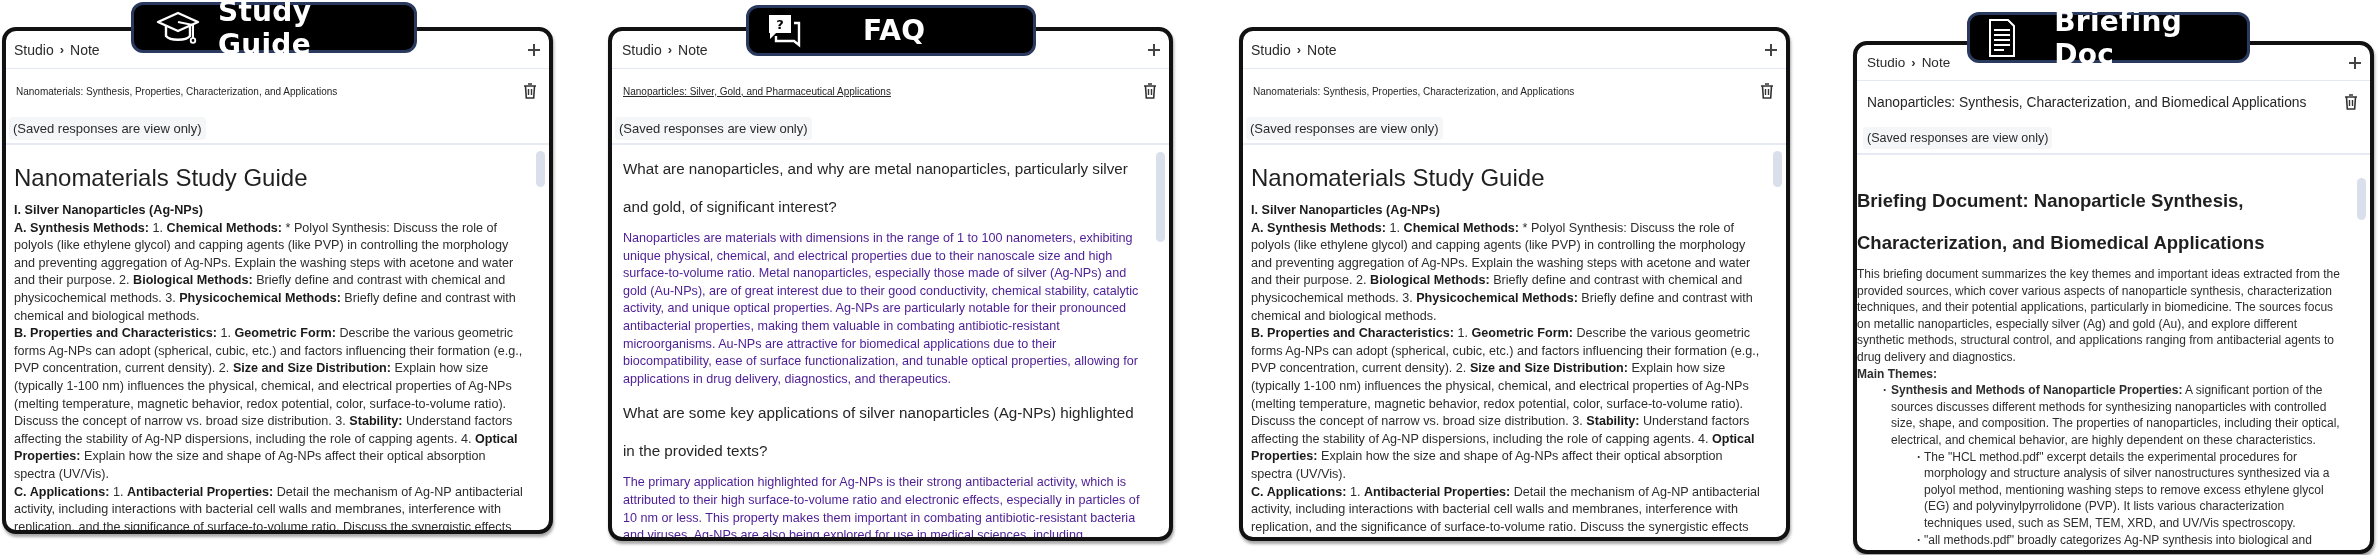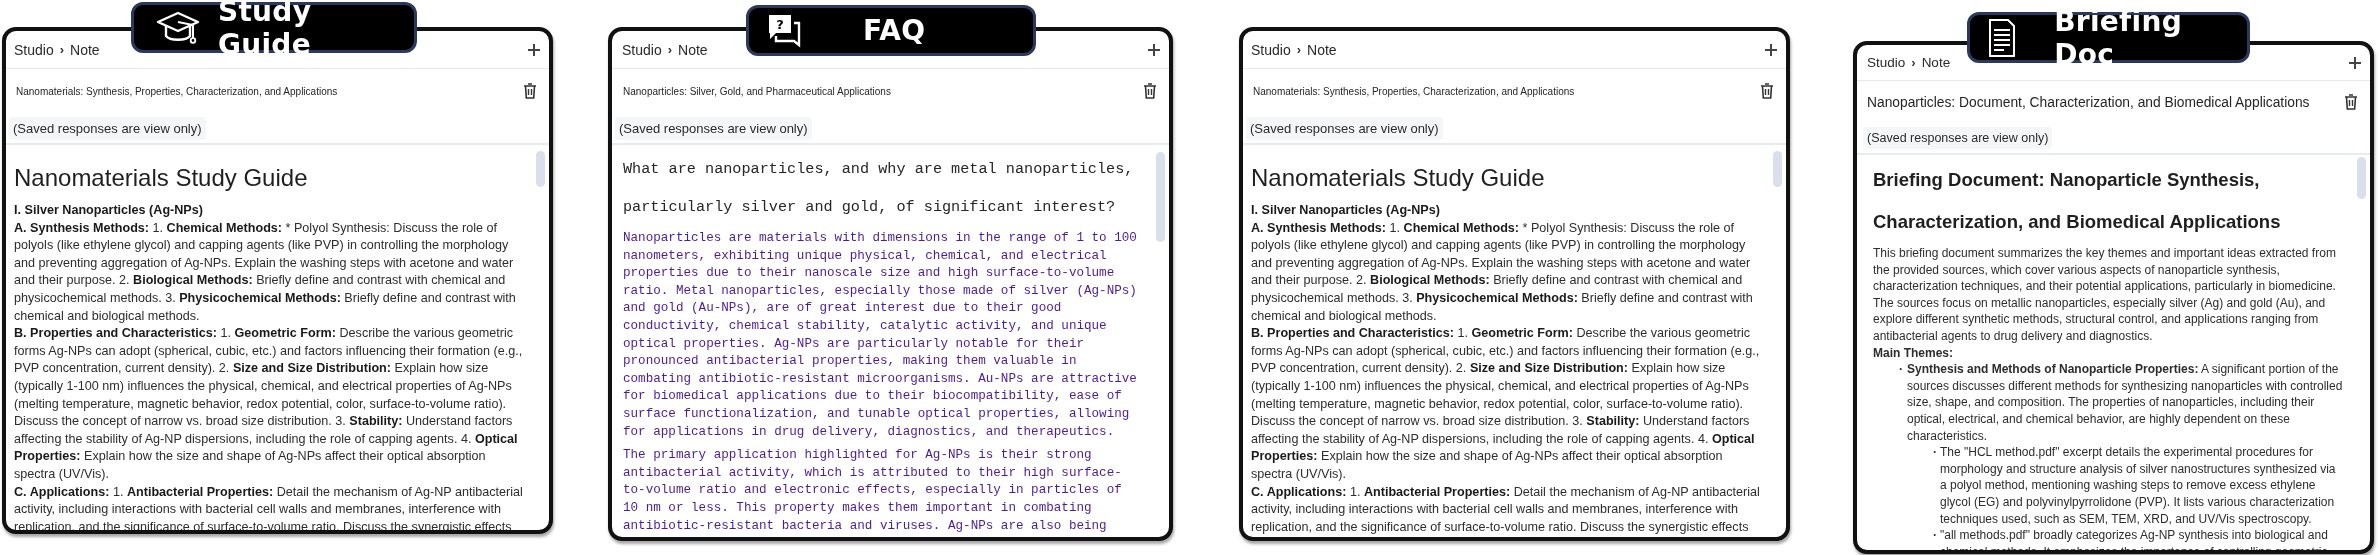"Nanoparticles: Silver, Gold, and" div.title-row { text-decoration: none -> underline }
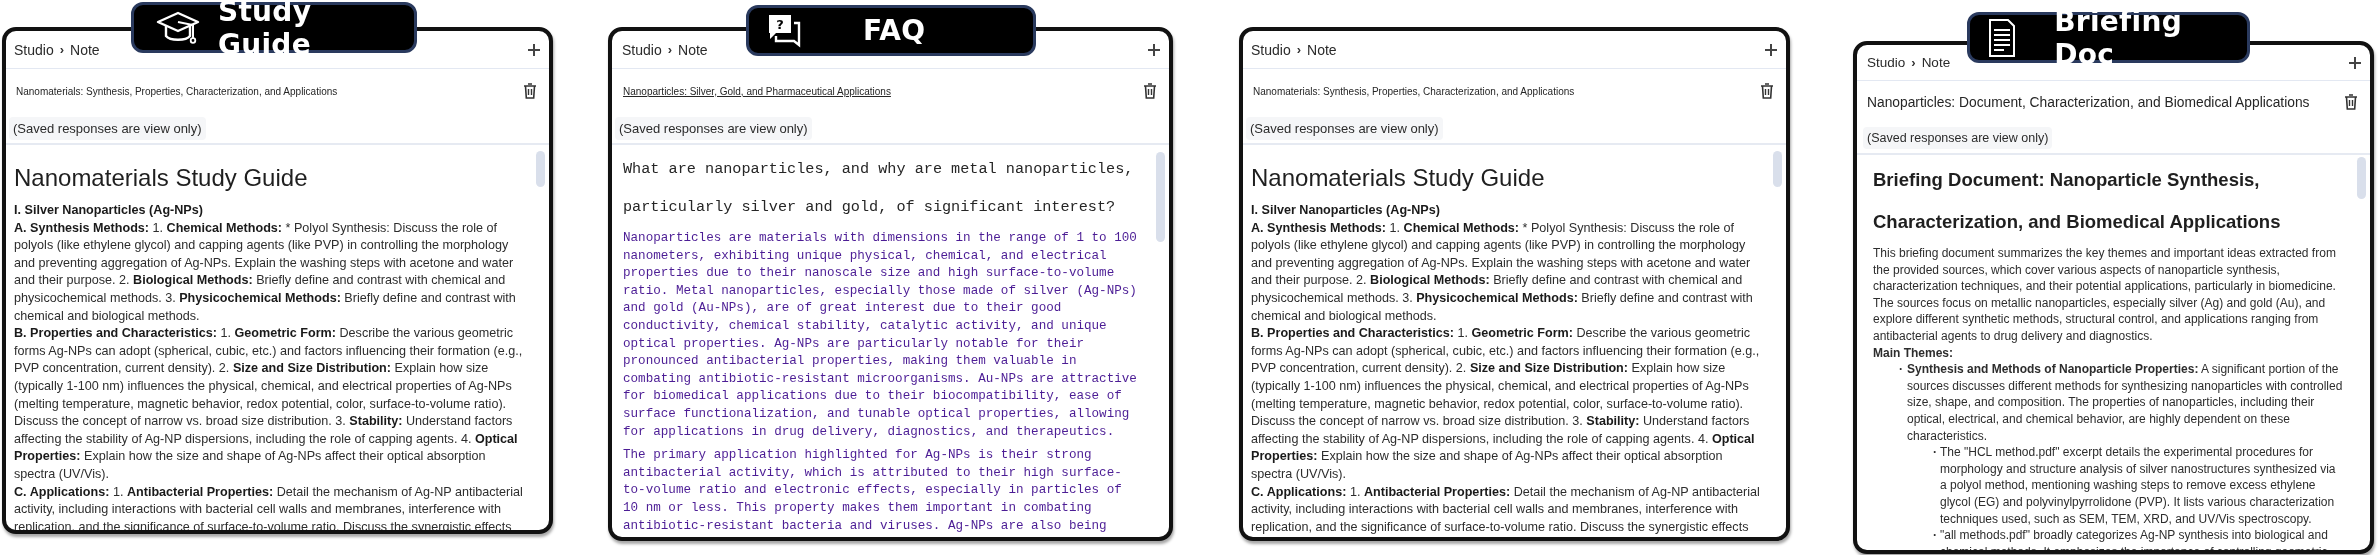"Nanoparticles: Document," span { text: Document -> Synthesis }
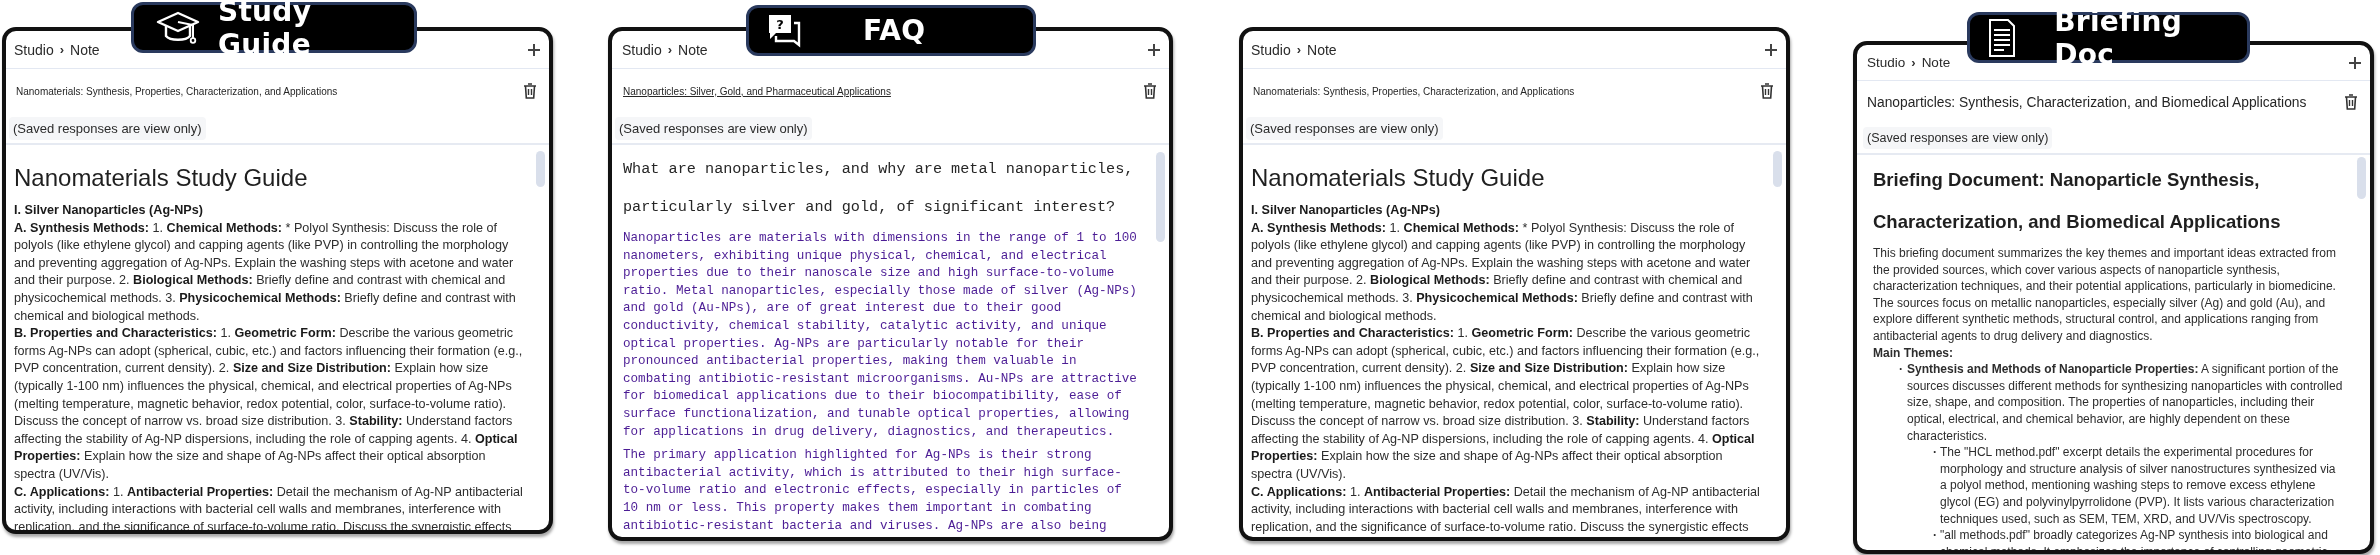"What are nanoparticles, and why" div.content { font-family: Liberation Mono, monospace -> none }
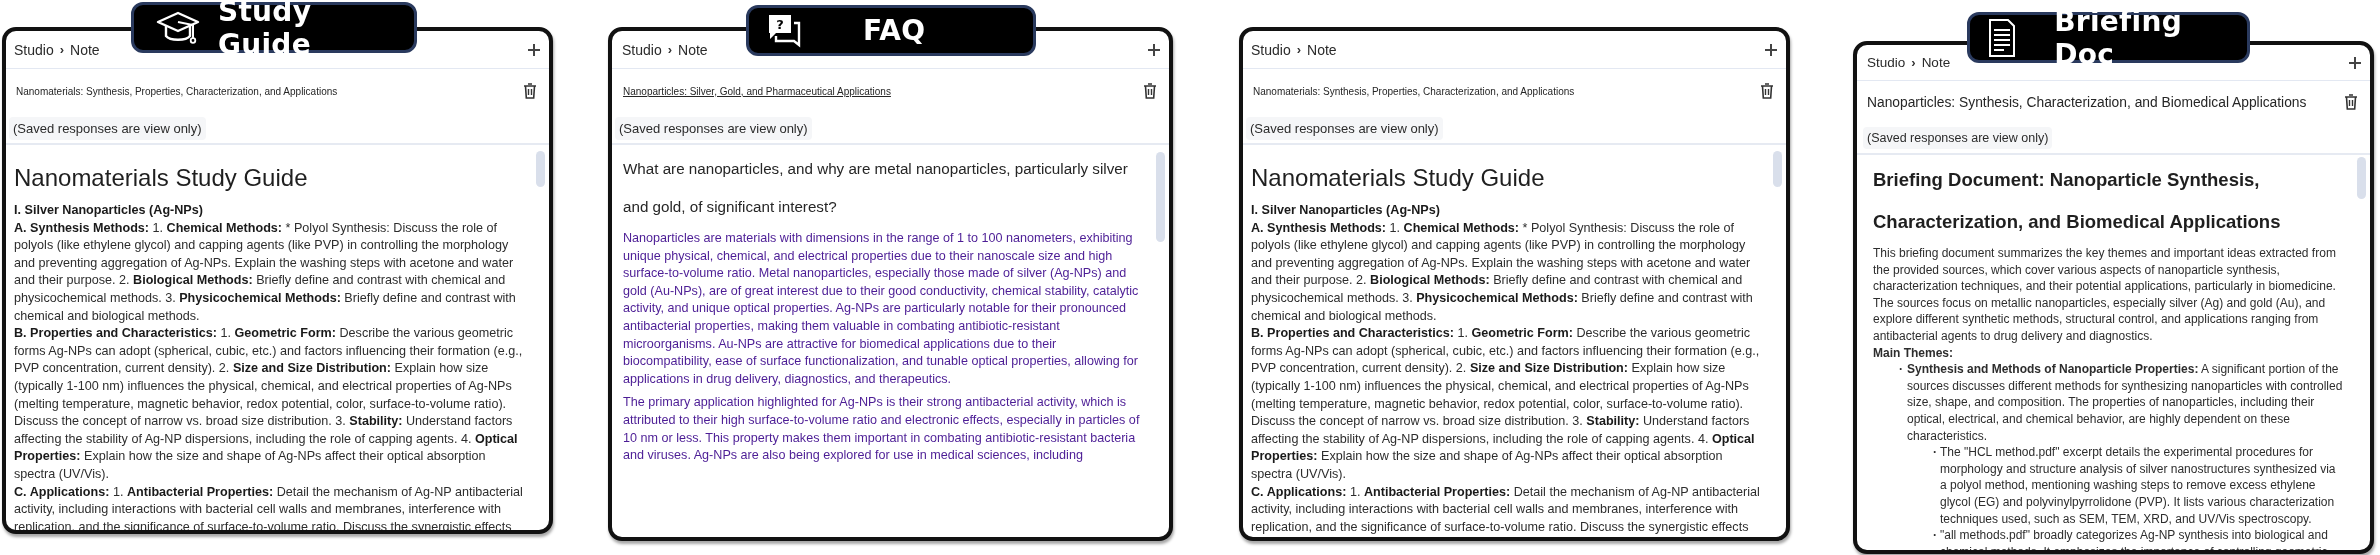"Briefing Document: Nanoparticle" div.content { padding-left: 16px -> 0; top: 106px -> 127px }
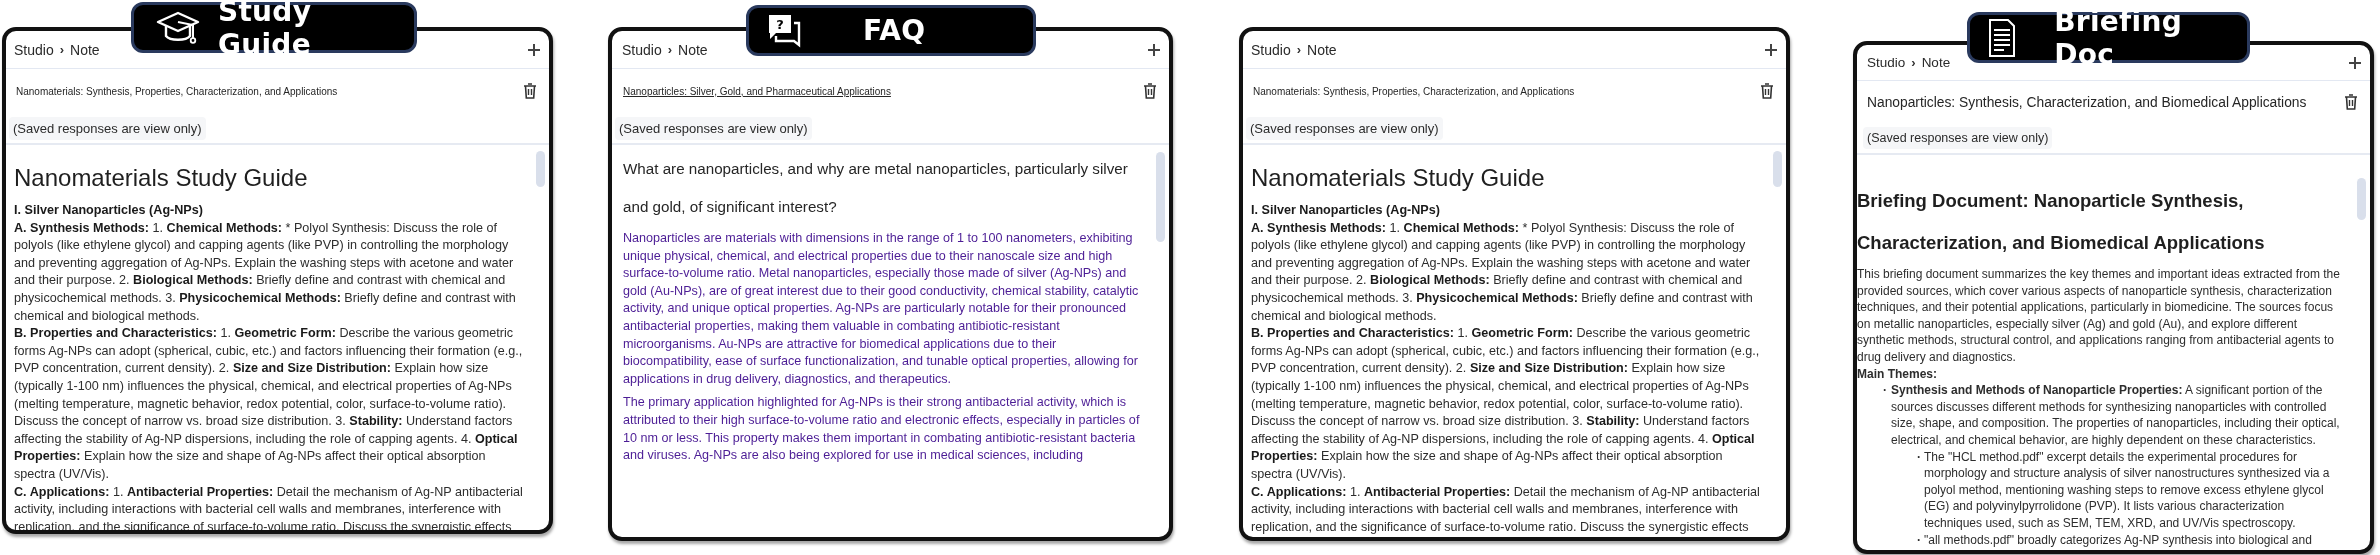"What are some key applications" div.faq-q { html: none -> <div>What are some key applications of silver nanoparticles (Ag-NPs) highlighted in the provided texts?</div> }
